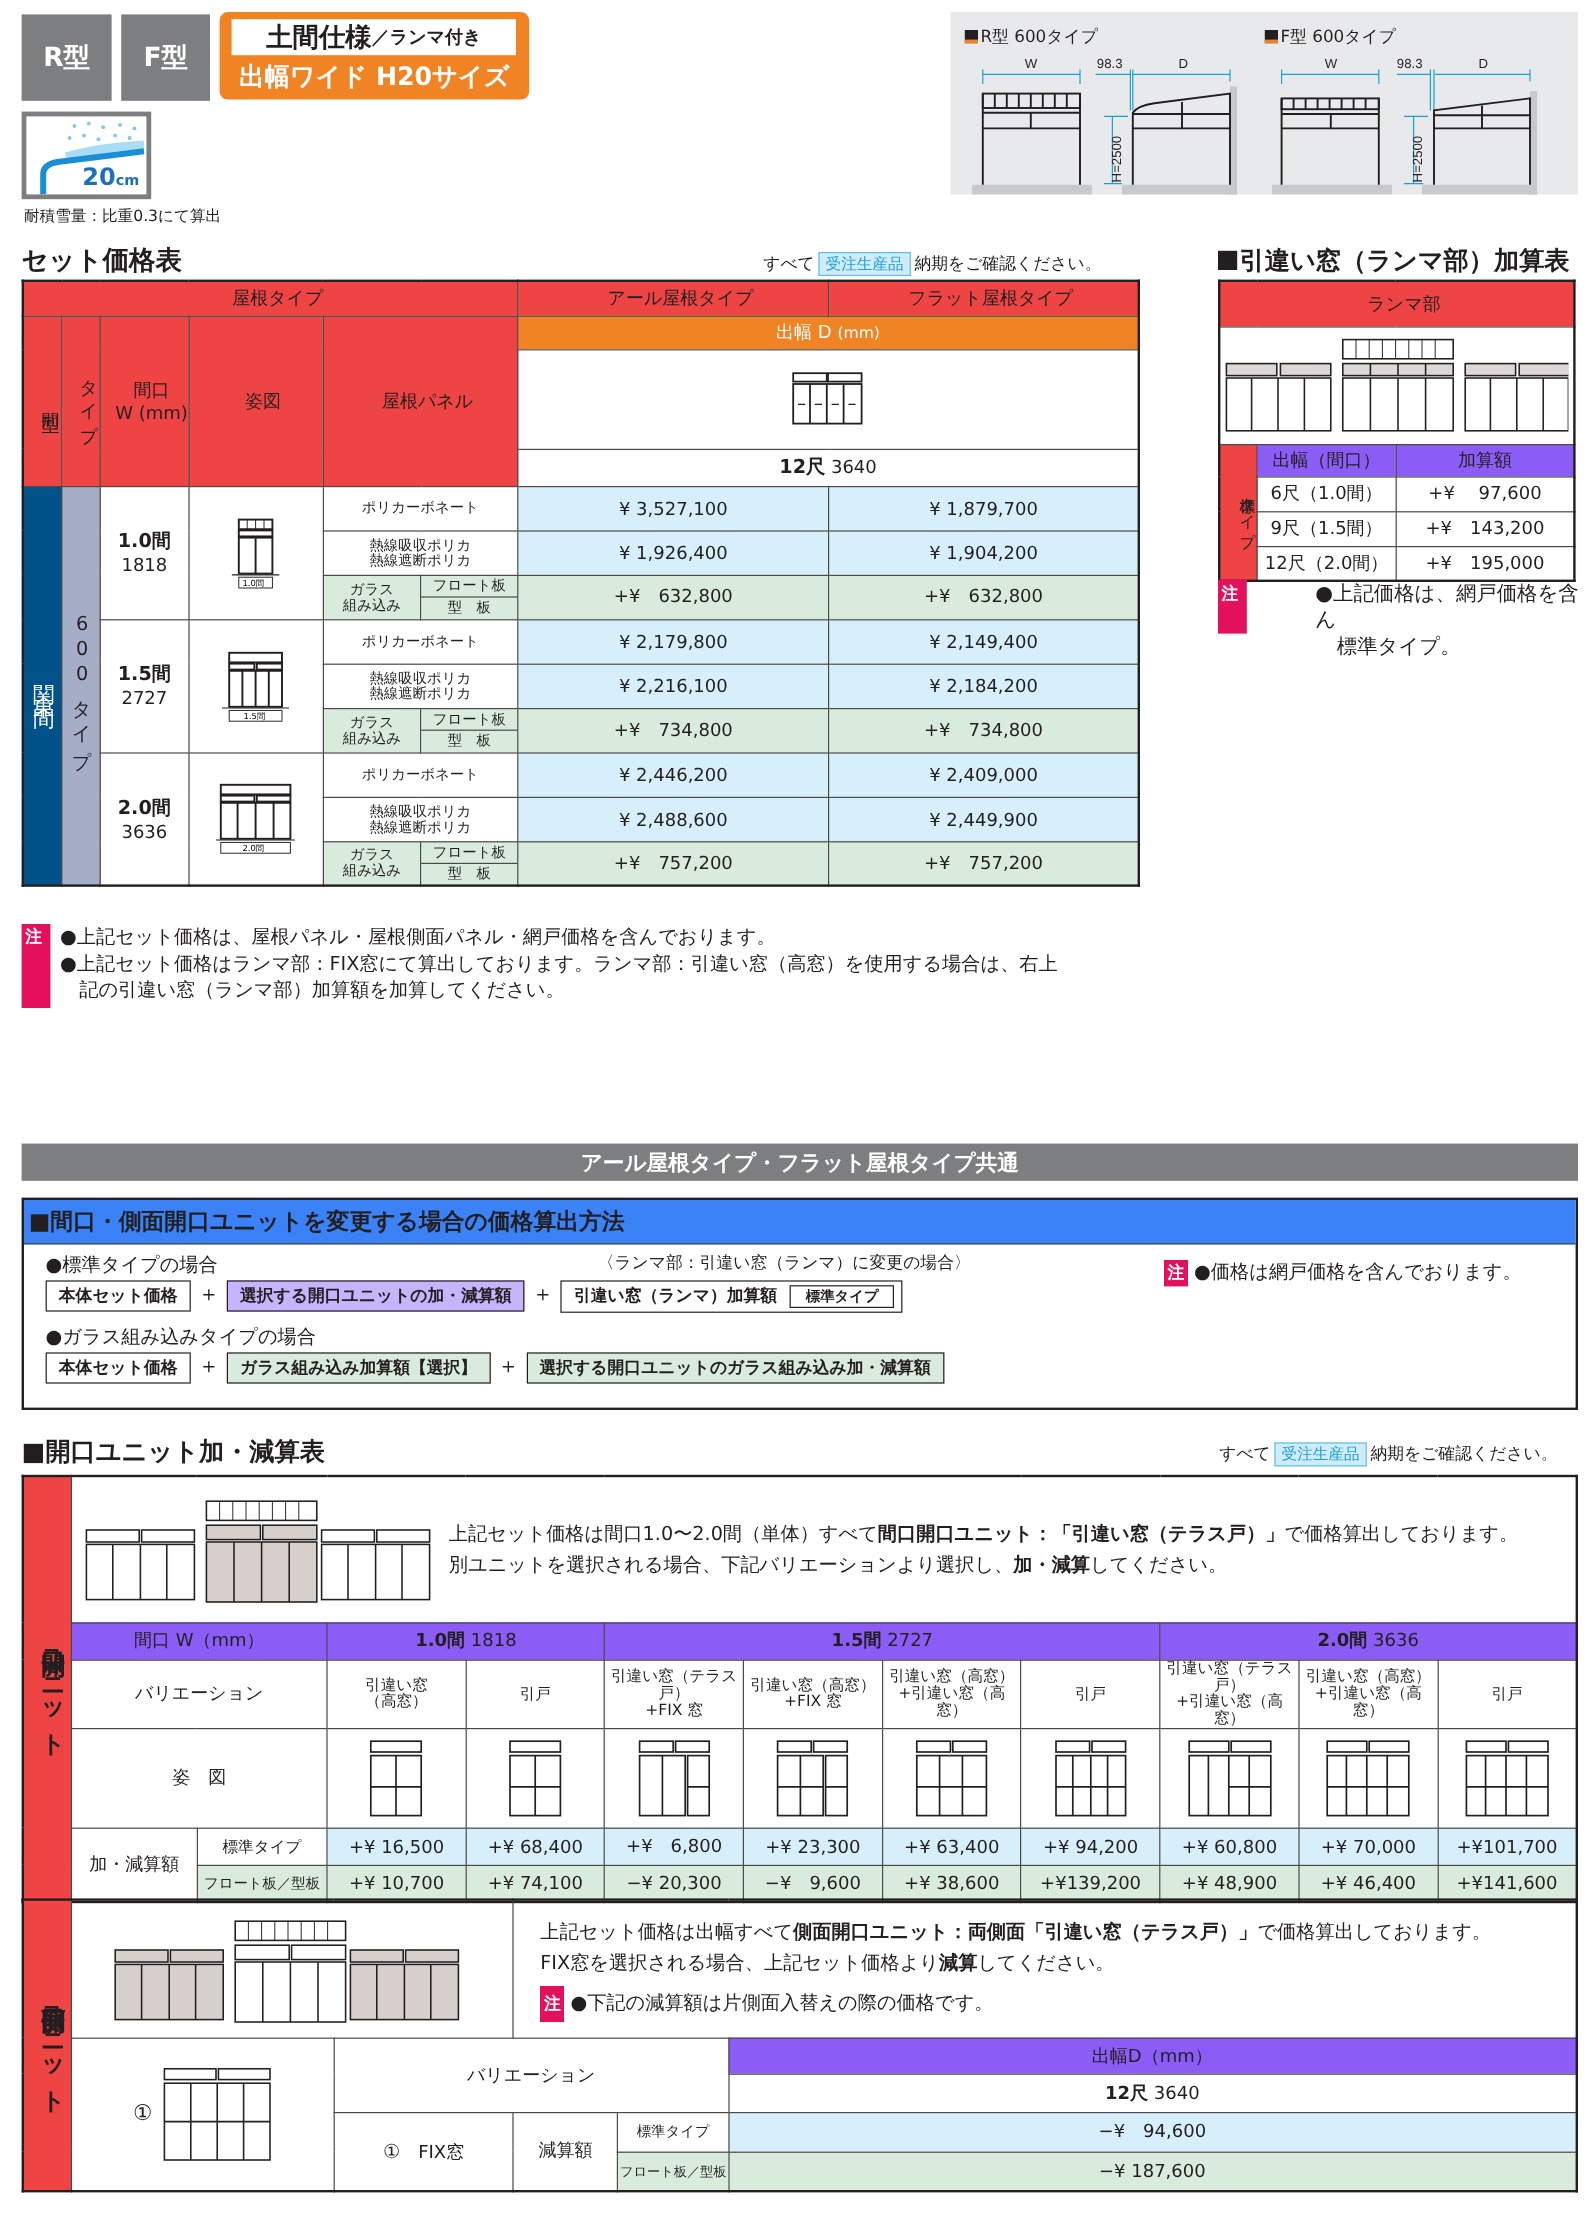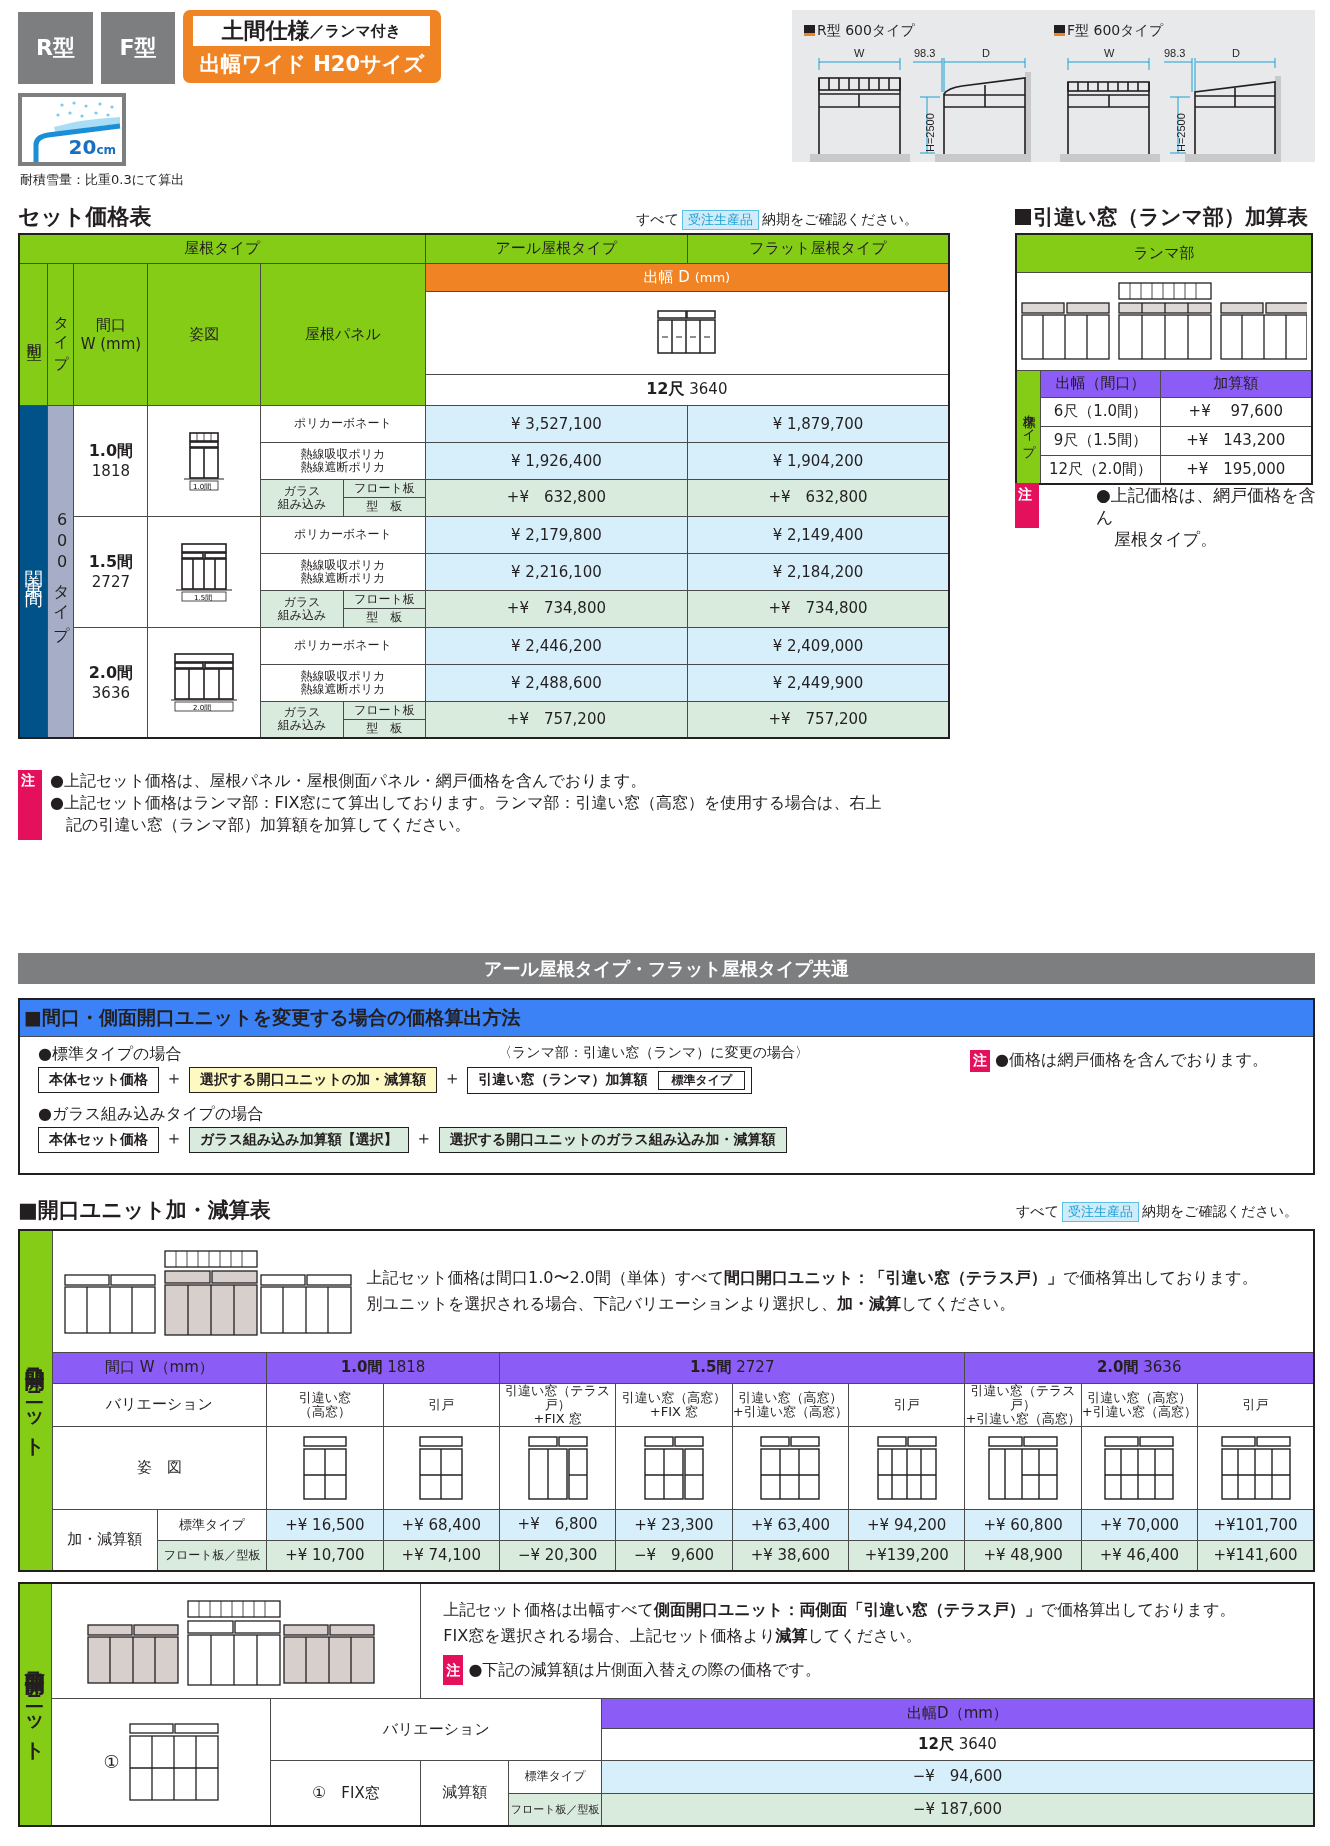"屋根タイプ" .gray { background: #84cc16 -> #ef4444; padding-left: none -> 12px }
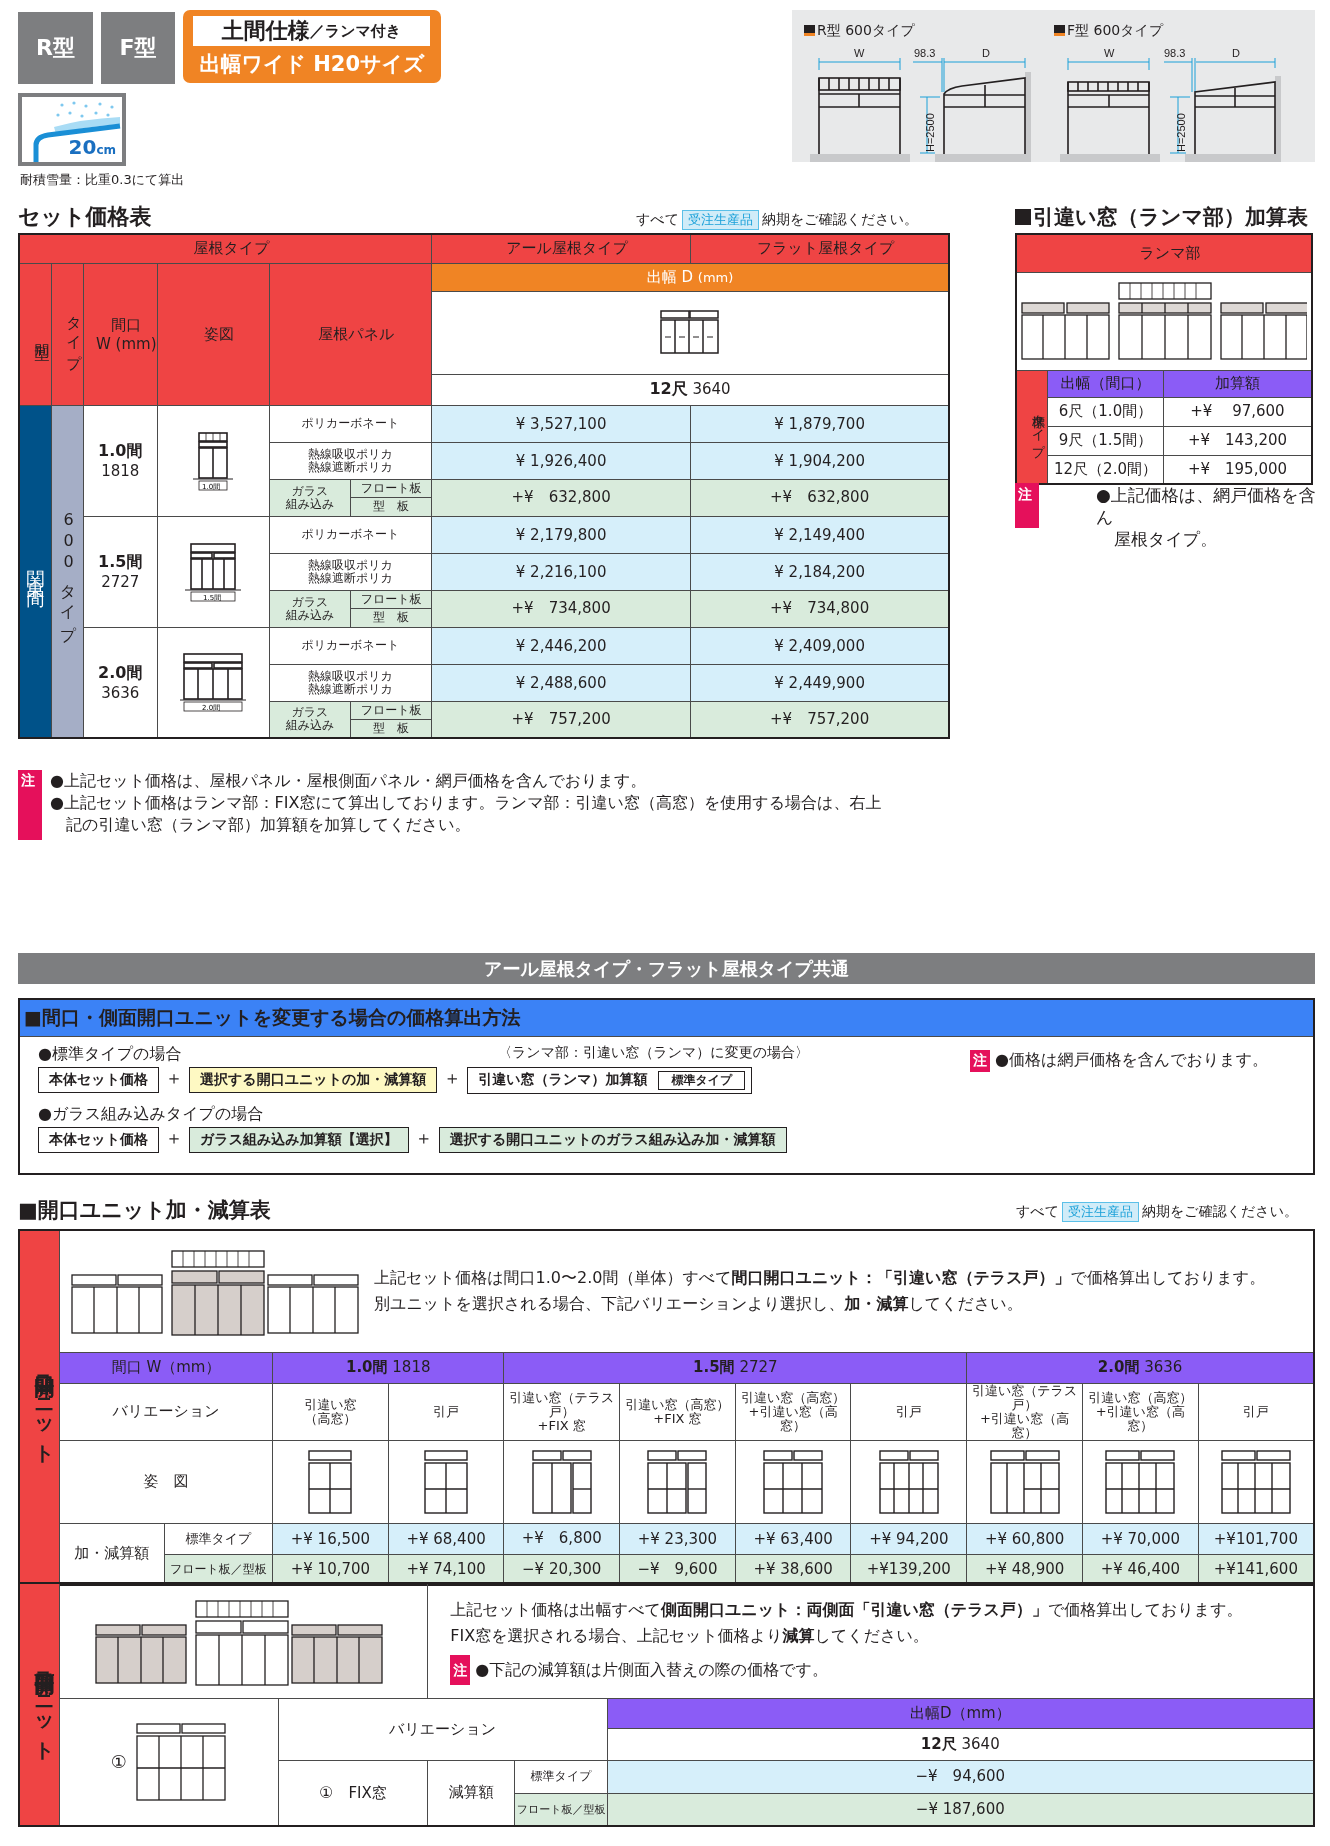"屋根タイプ。" div { text: 屋根 -> 標準 }
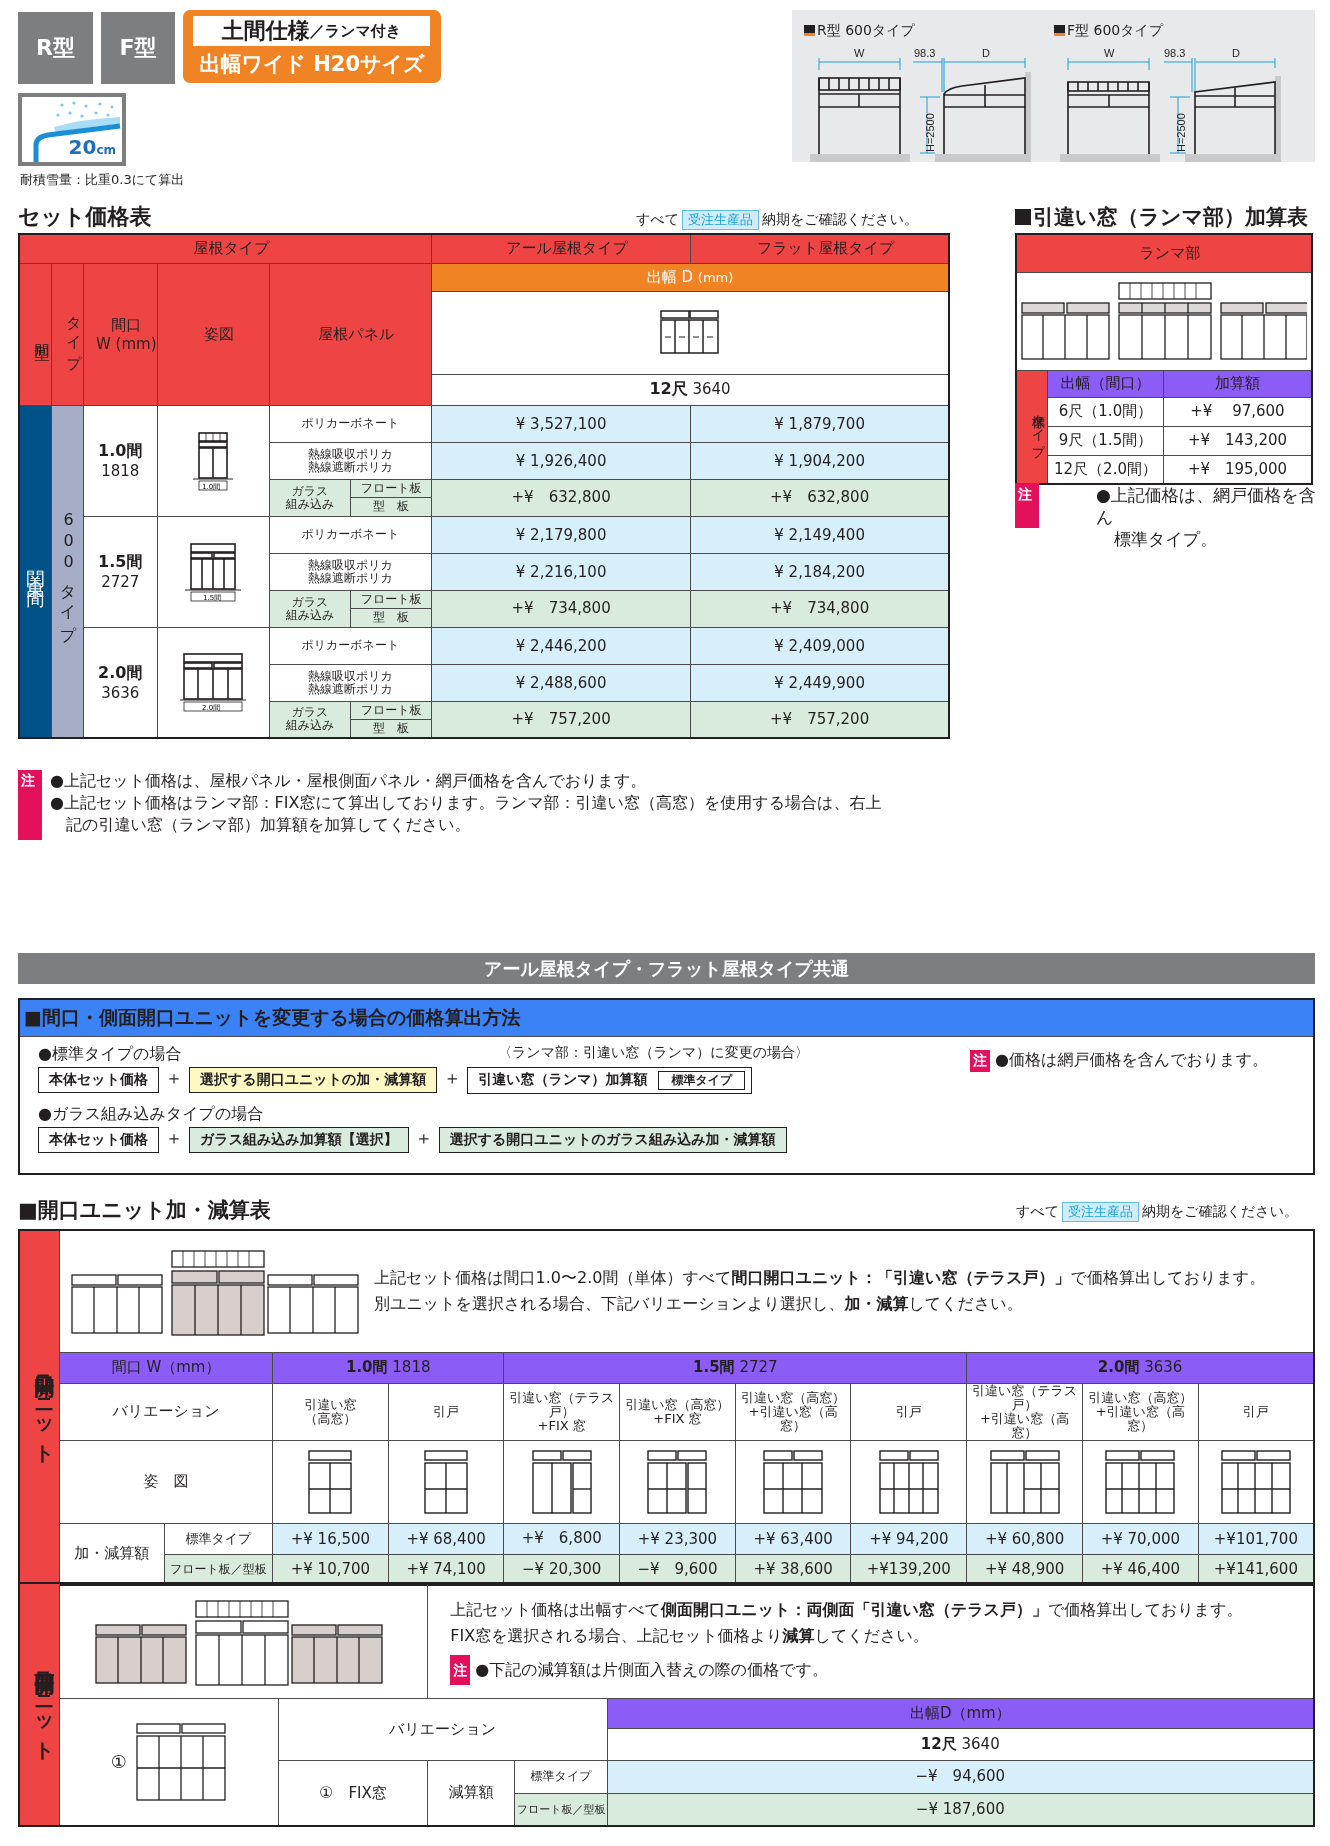"選択する開口ユニットの加・減算額" .fbox.g { background: #fef9c3 -> #c4b5fd }
